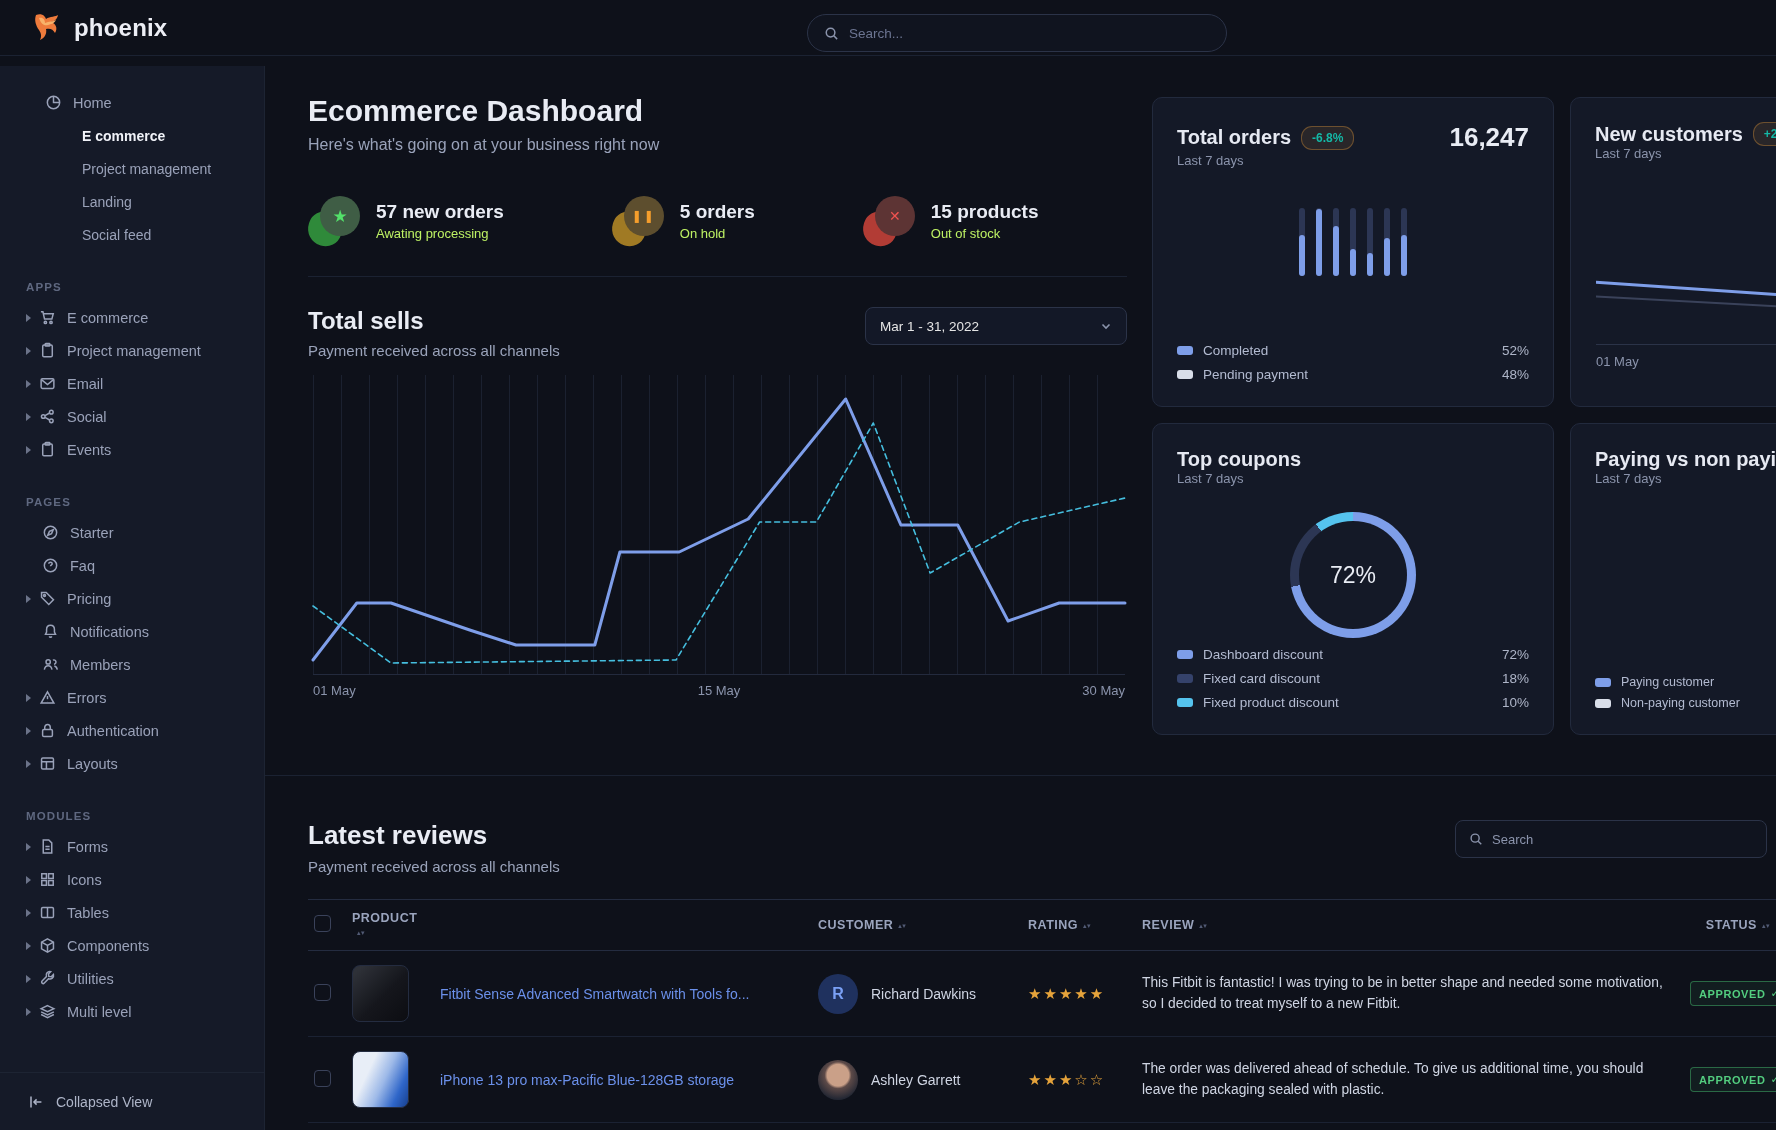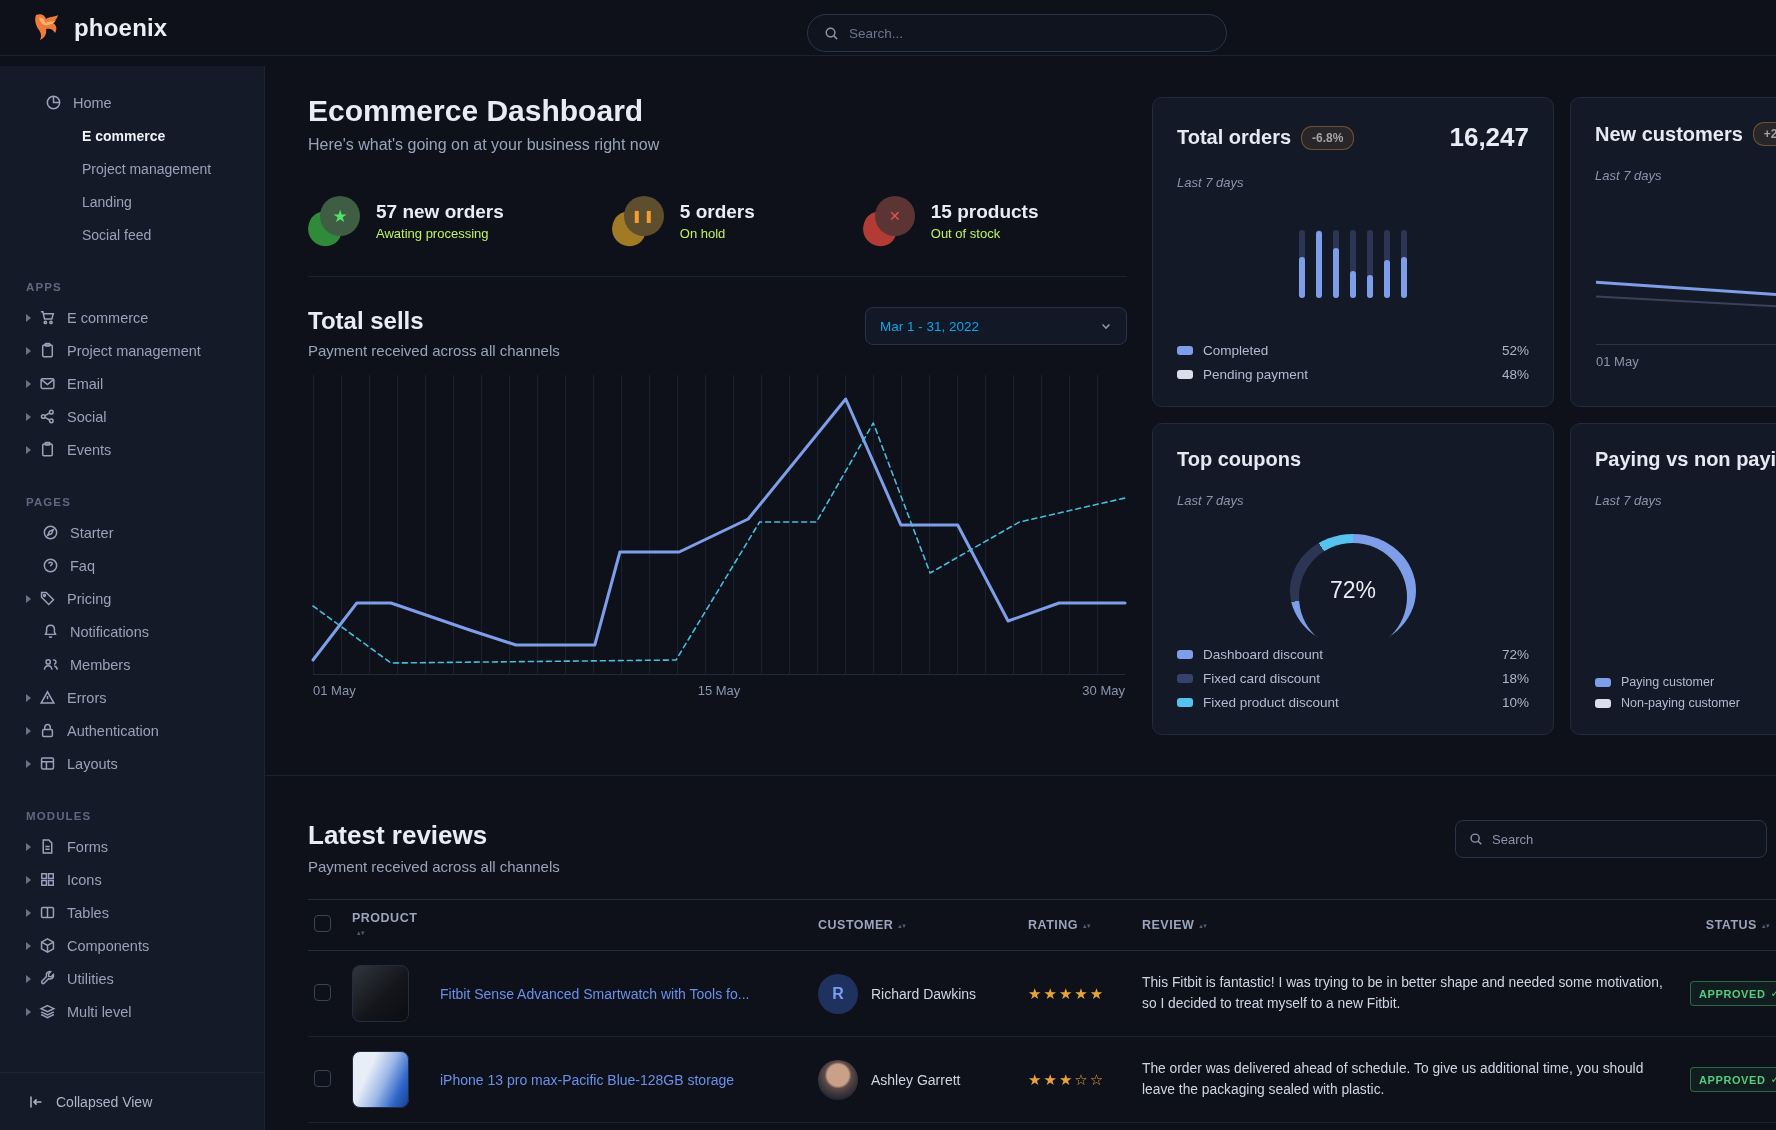"-6.8%" .badge.warn { color: #a3a3a3 -> #14b8a6 }
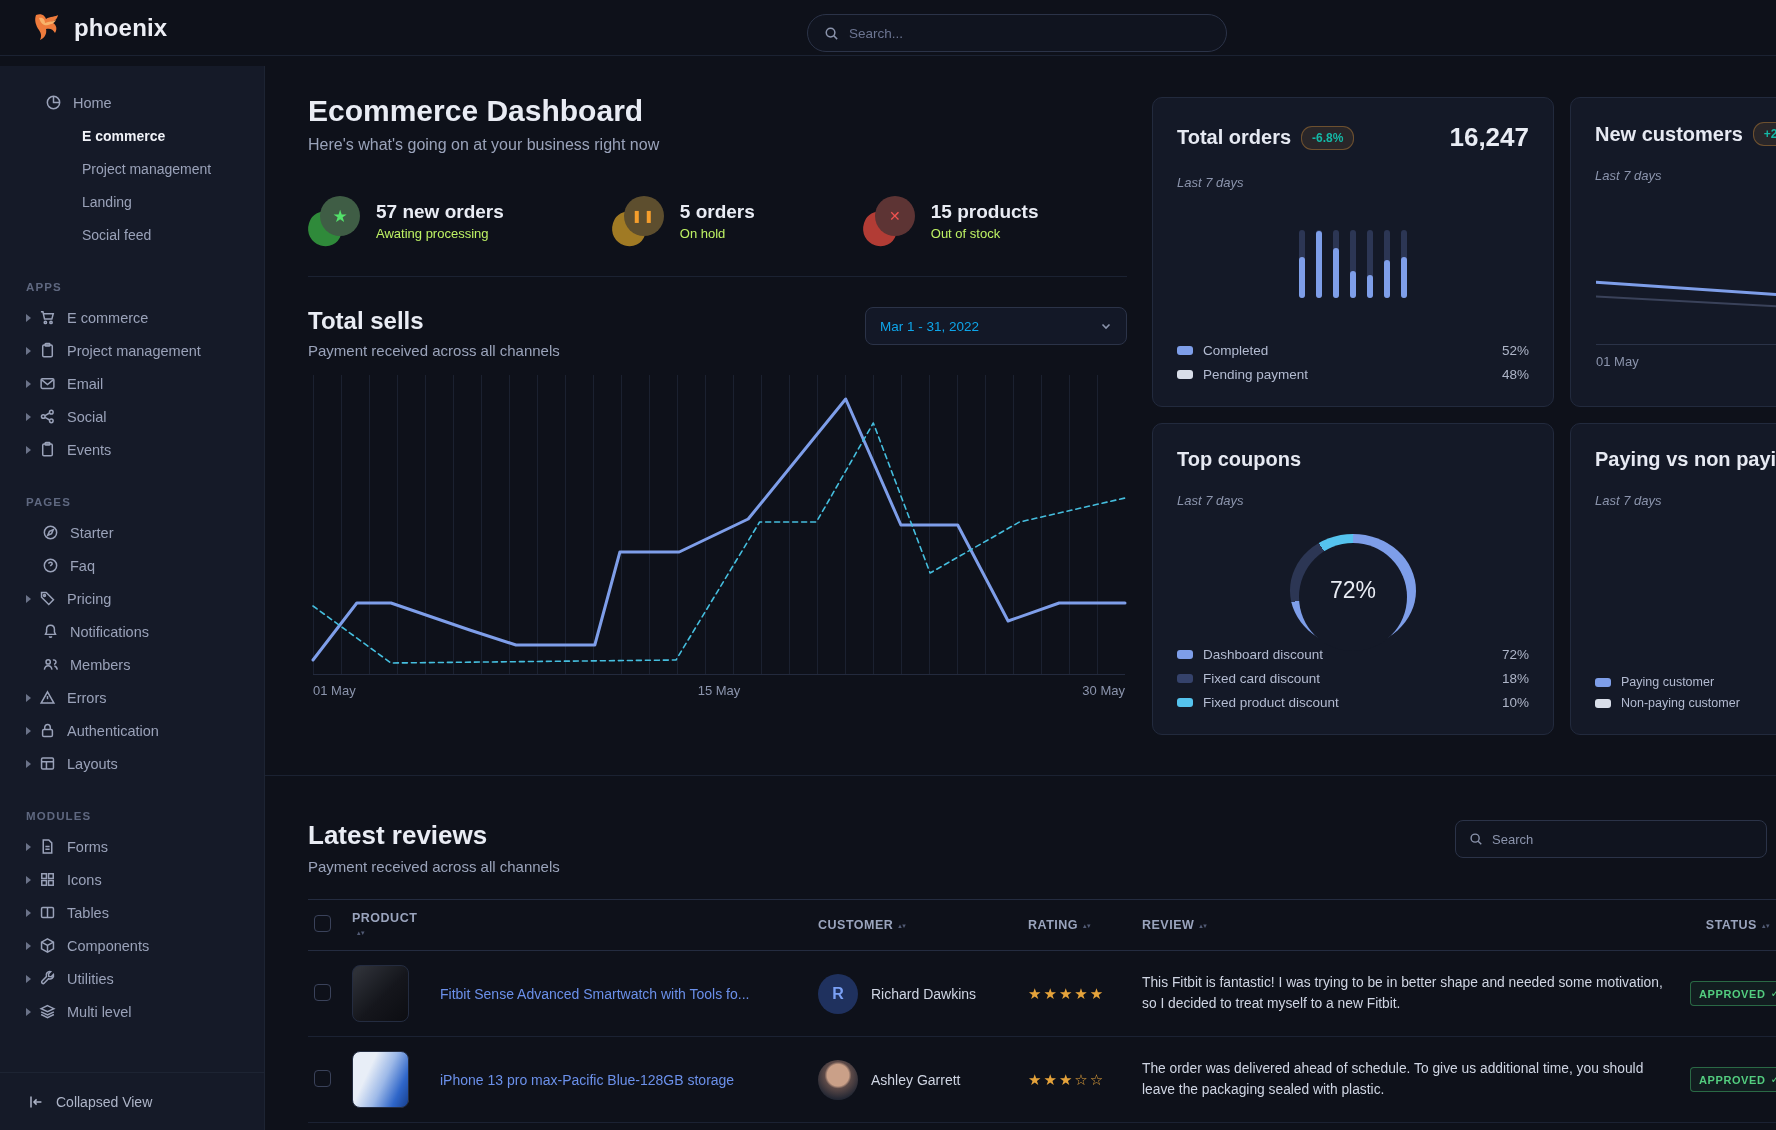"Last 7 days" .card-period { font-style: italic -> none; margin-top: 22px -> 0 }
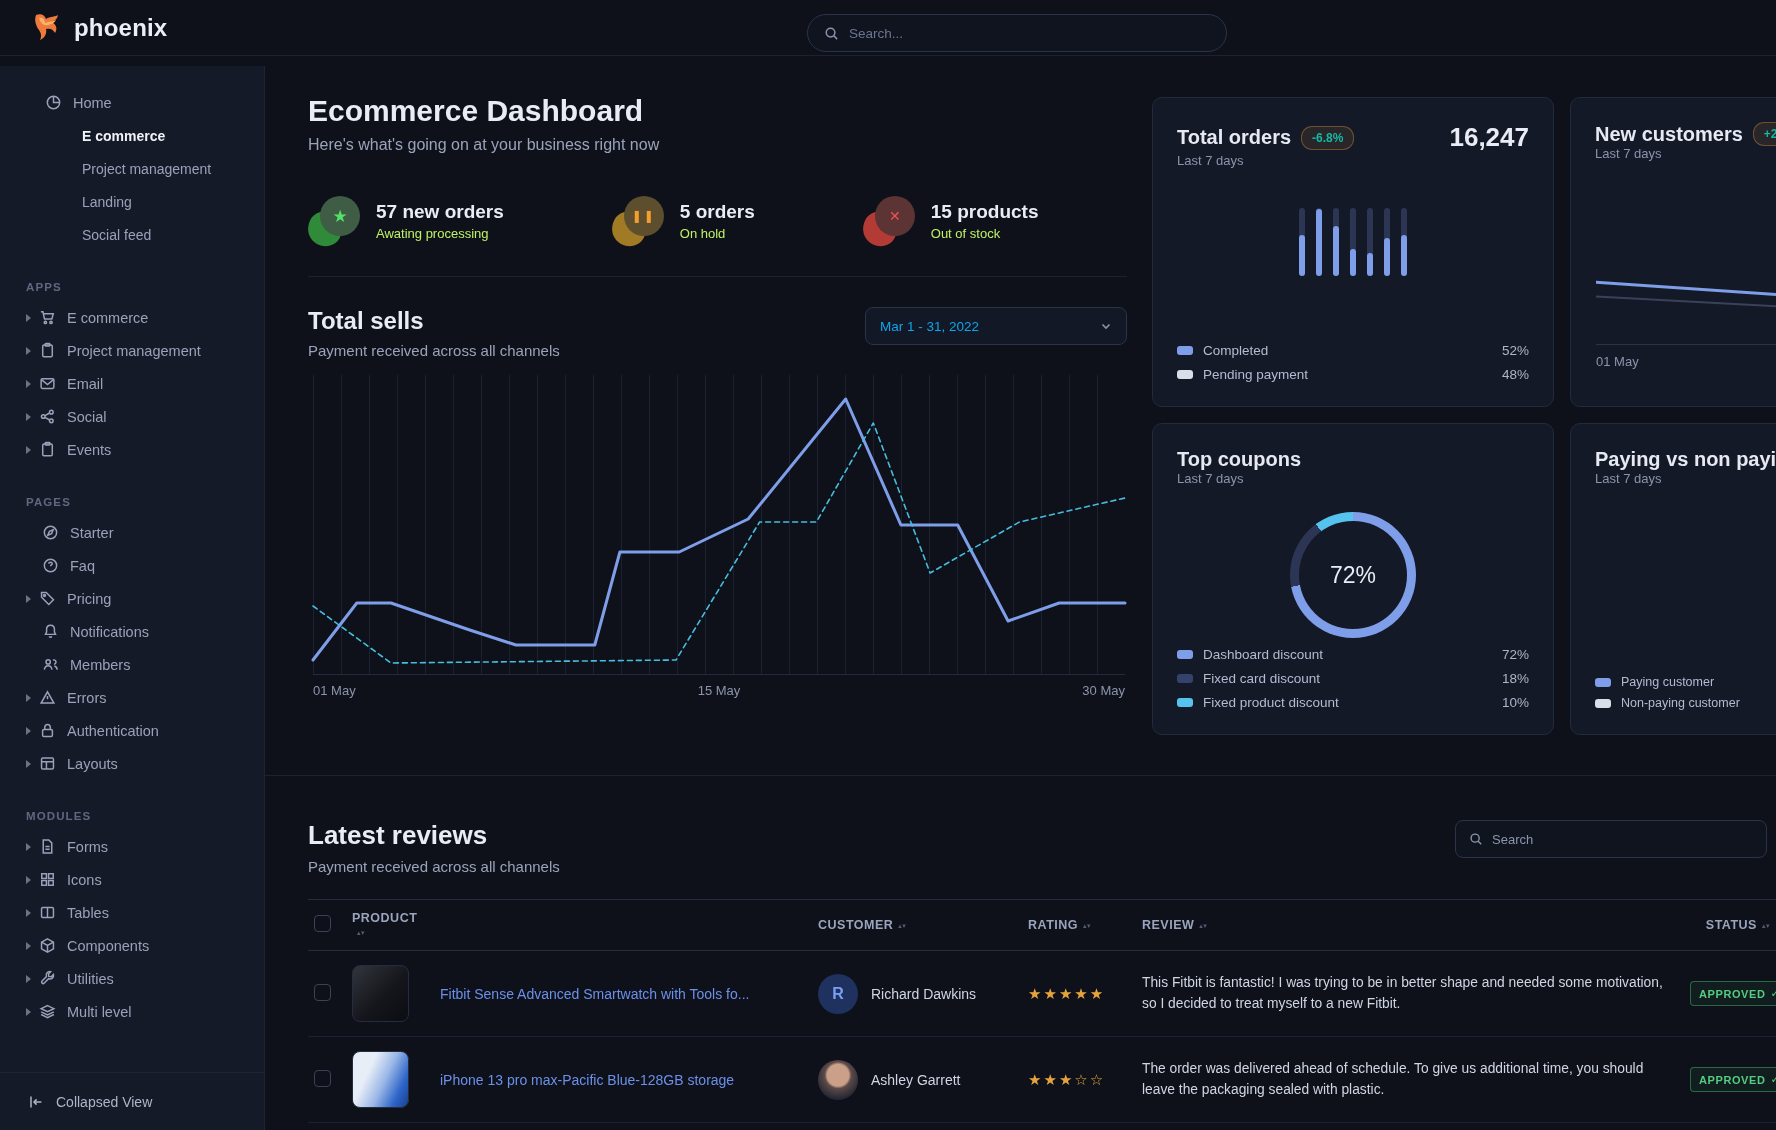"Mar 1 - 31, 2022" .date-pill { color: #0ea5e9 -> #e5e5e5 }
